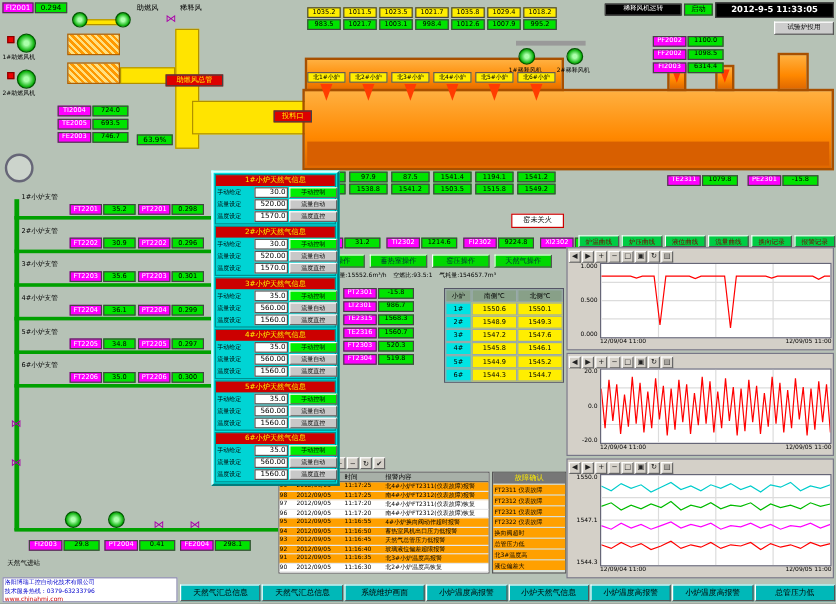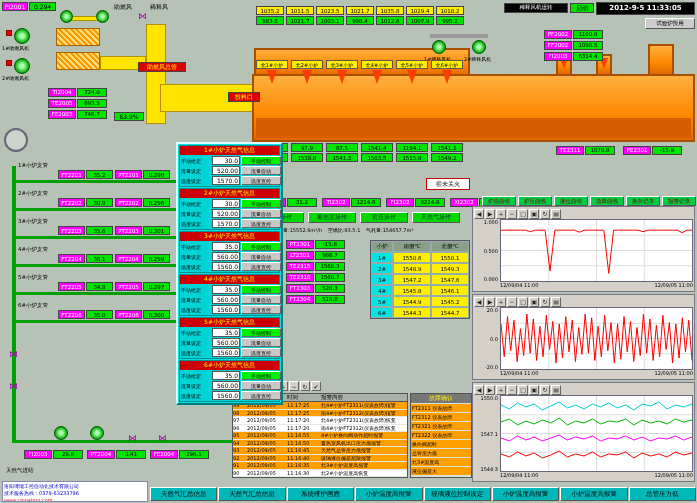"玻璃液位控制设定" div.btn { text: 玻璃液位控制设定 -> 小炉天然气信息 }
